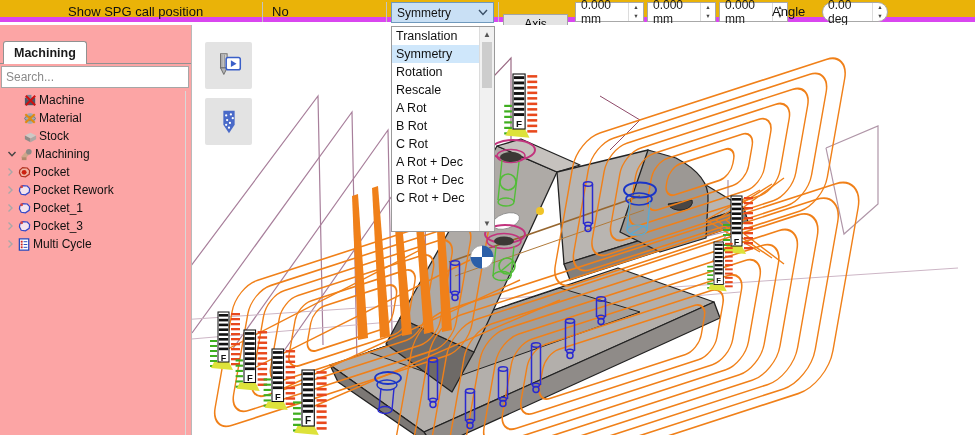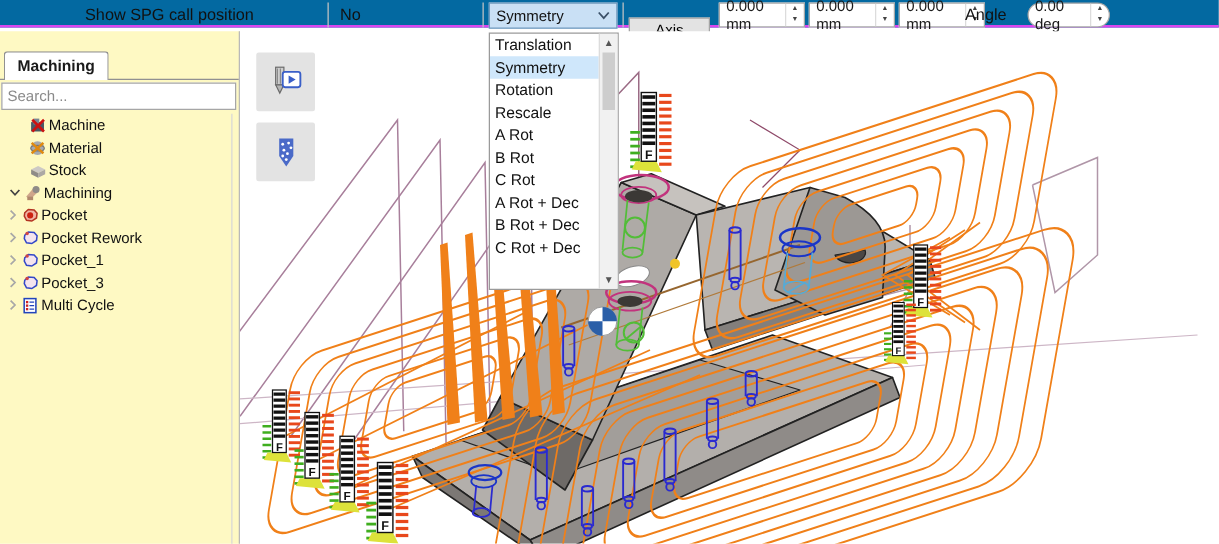"Show SPG call position" .toolbar { background: #0369a1 -> #eab308; border-bottom: 2px solid #d946ef -> 5px solid #d946ef }
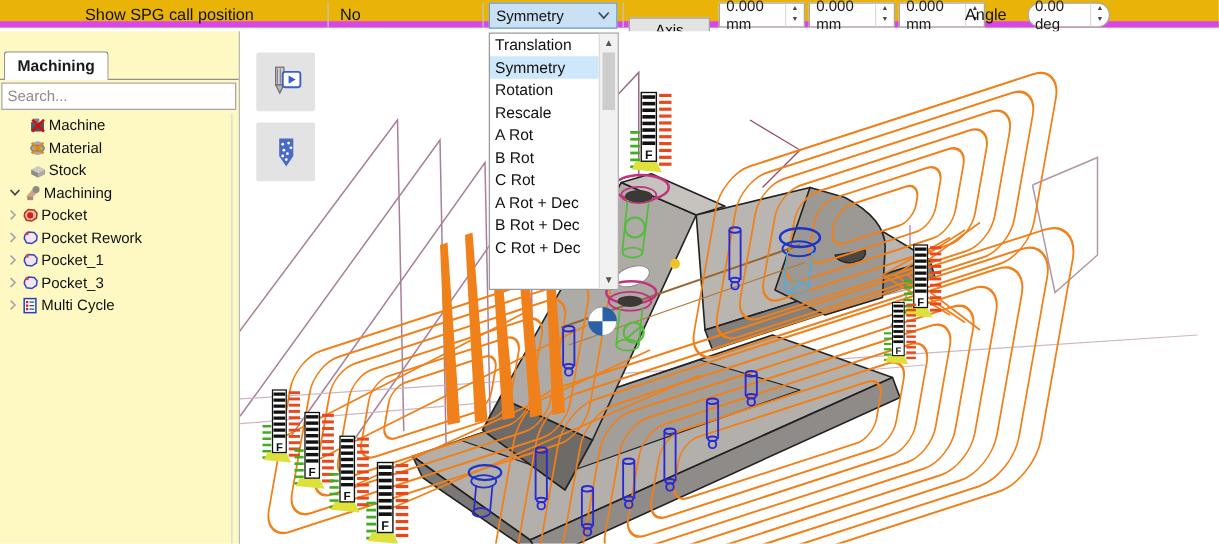"Machining" .panel { background: #fef9c3 -> #fca5a5 }
